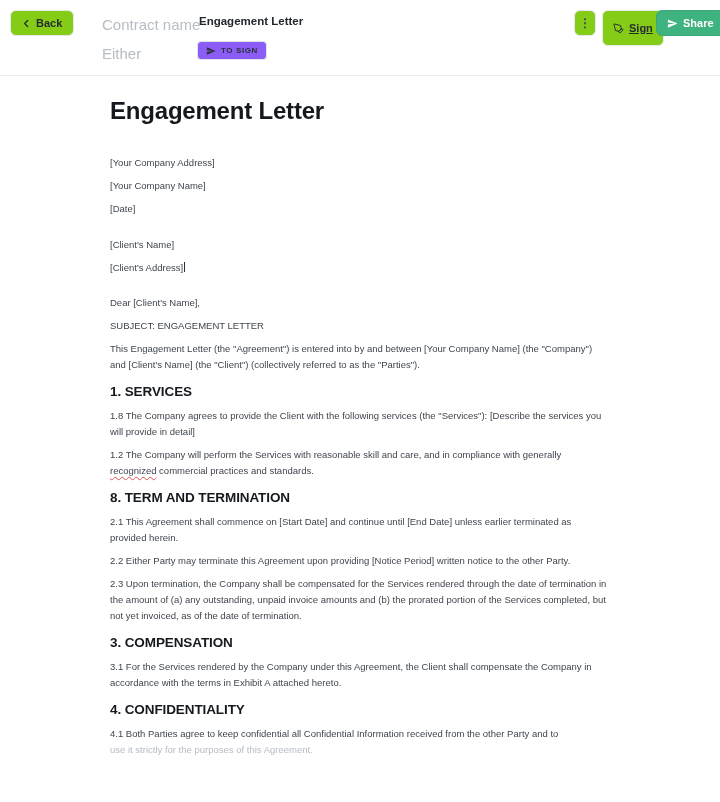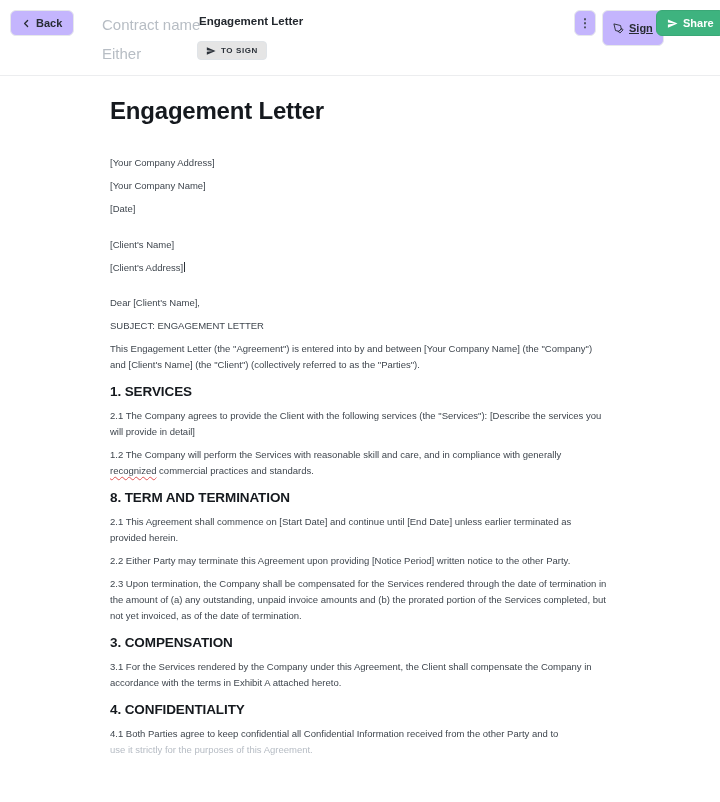"Back" .btn { background: #c4b5fd -> #84cc16 }
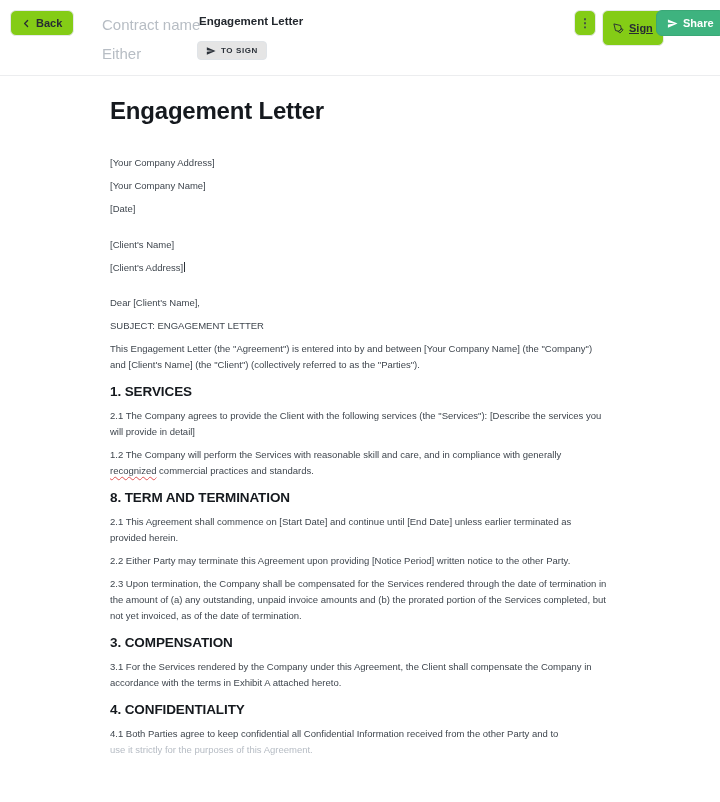"TO SIGN" .status-badge { background: #e5e5e5 -> #8b5cf6 }
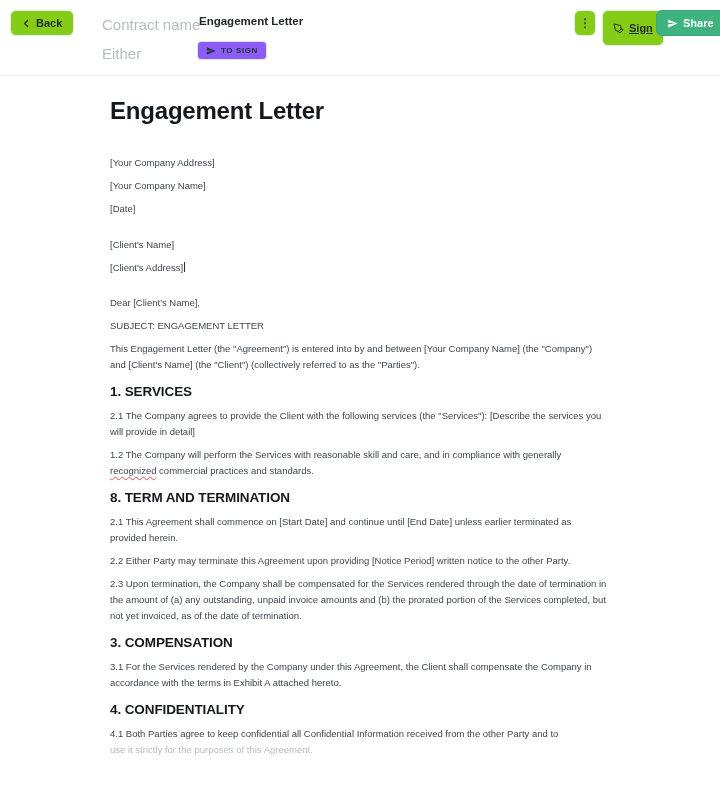"2.1 The Company agrees to" p { text: 2.1 -> 1.8 }
